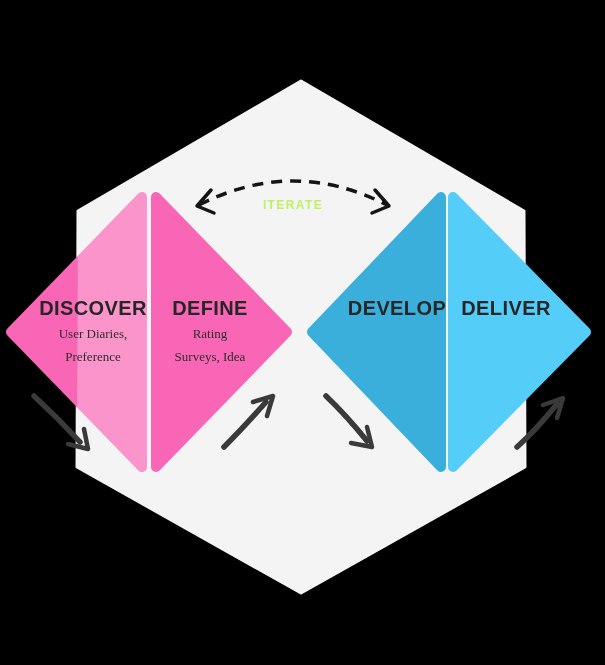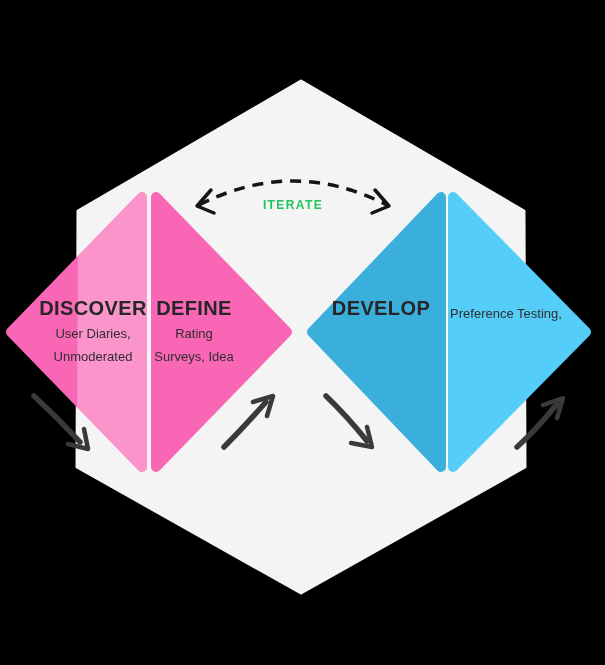"ITERATE" #iterate-label { color: #22c55e -> #bef264 }
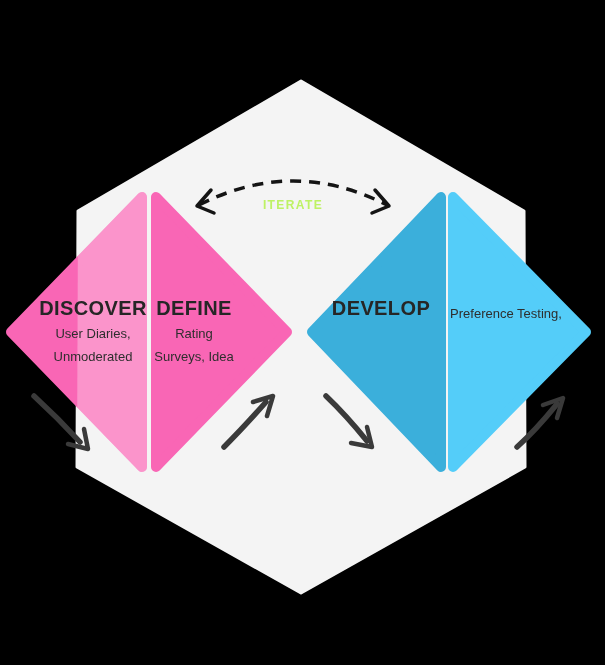"DEFINE" div.phase { left: 104px -> 120px }
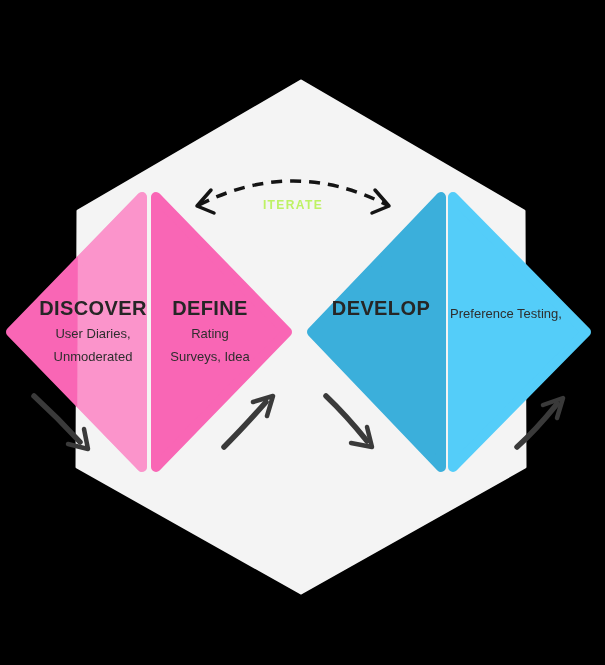"DEVELOP" div.phase { left: 291px -> 307px }
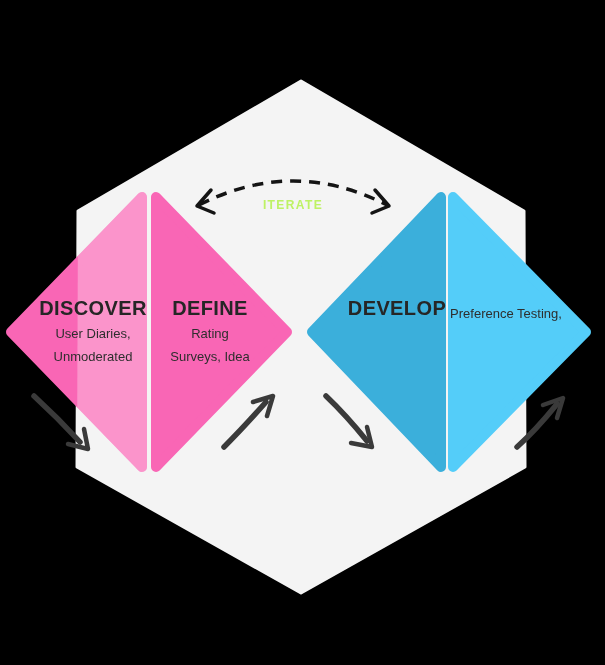"DELIVER" div.title { html: none -> <div>DELIVER</div> }
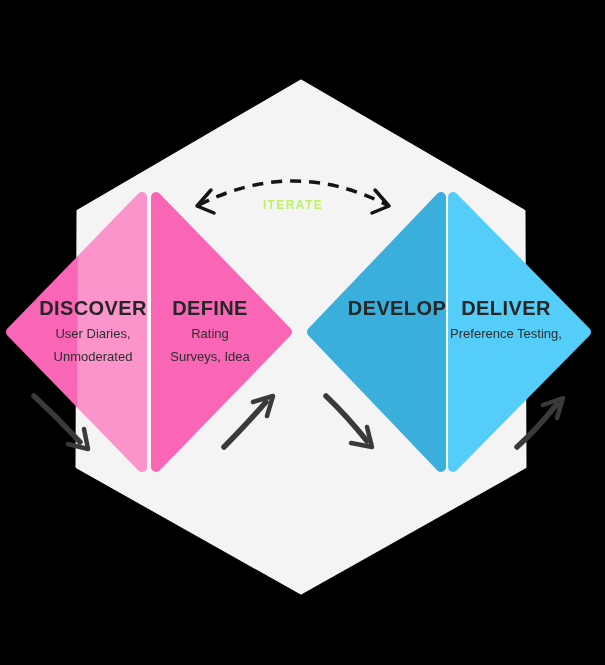"User Diaries," .phase .methods { font-family: none -> Liberation Serif, serif }
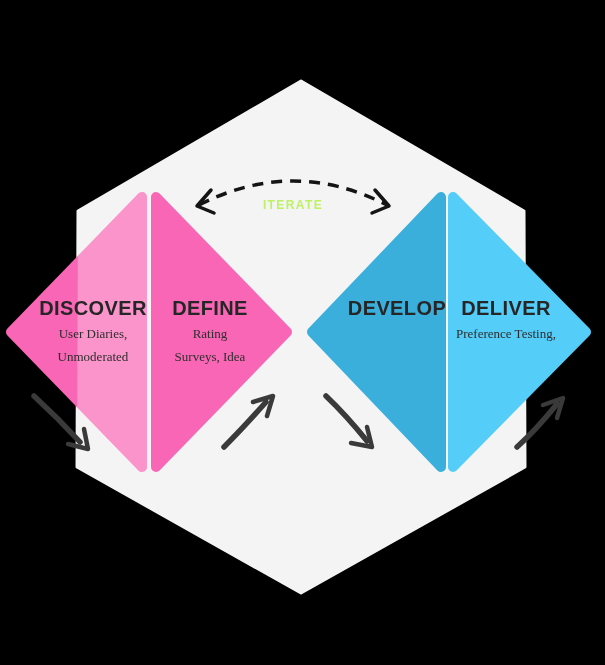"Preference Testing," div { html: <div>Preference Testing,</div> -> none }
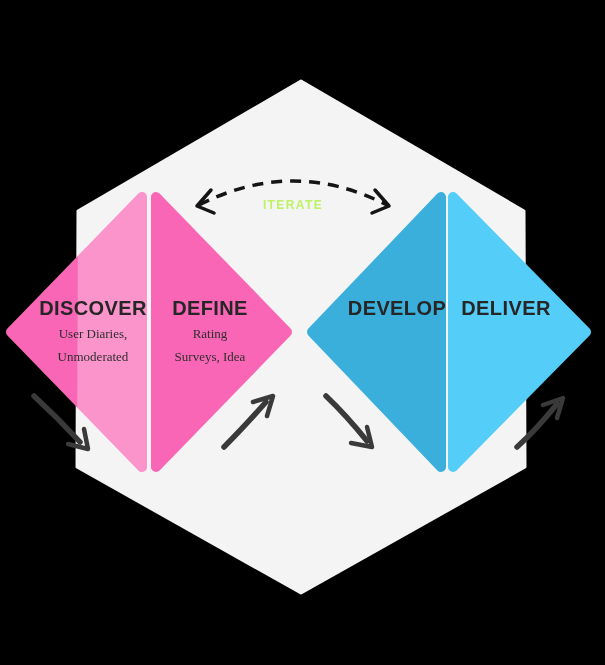"Unmoderated" div { text: Unmoderated -> Preference }
